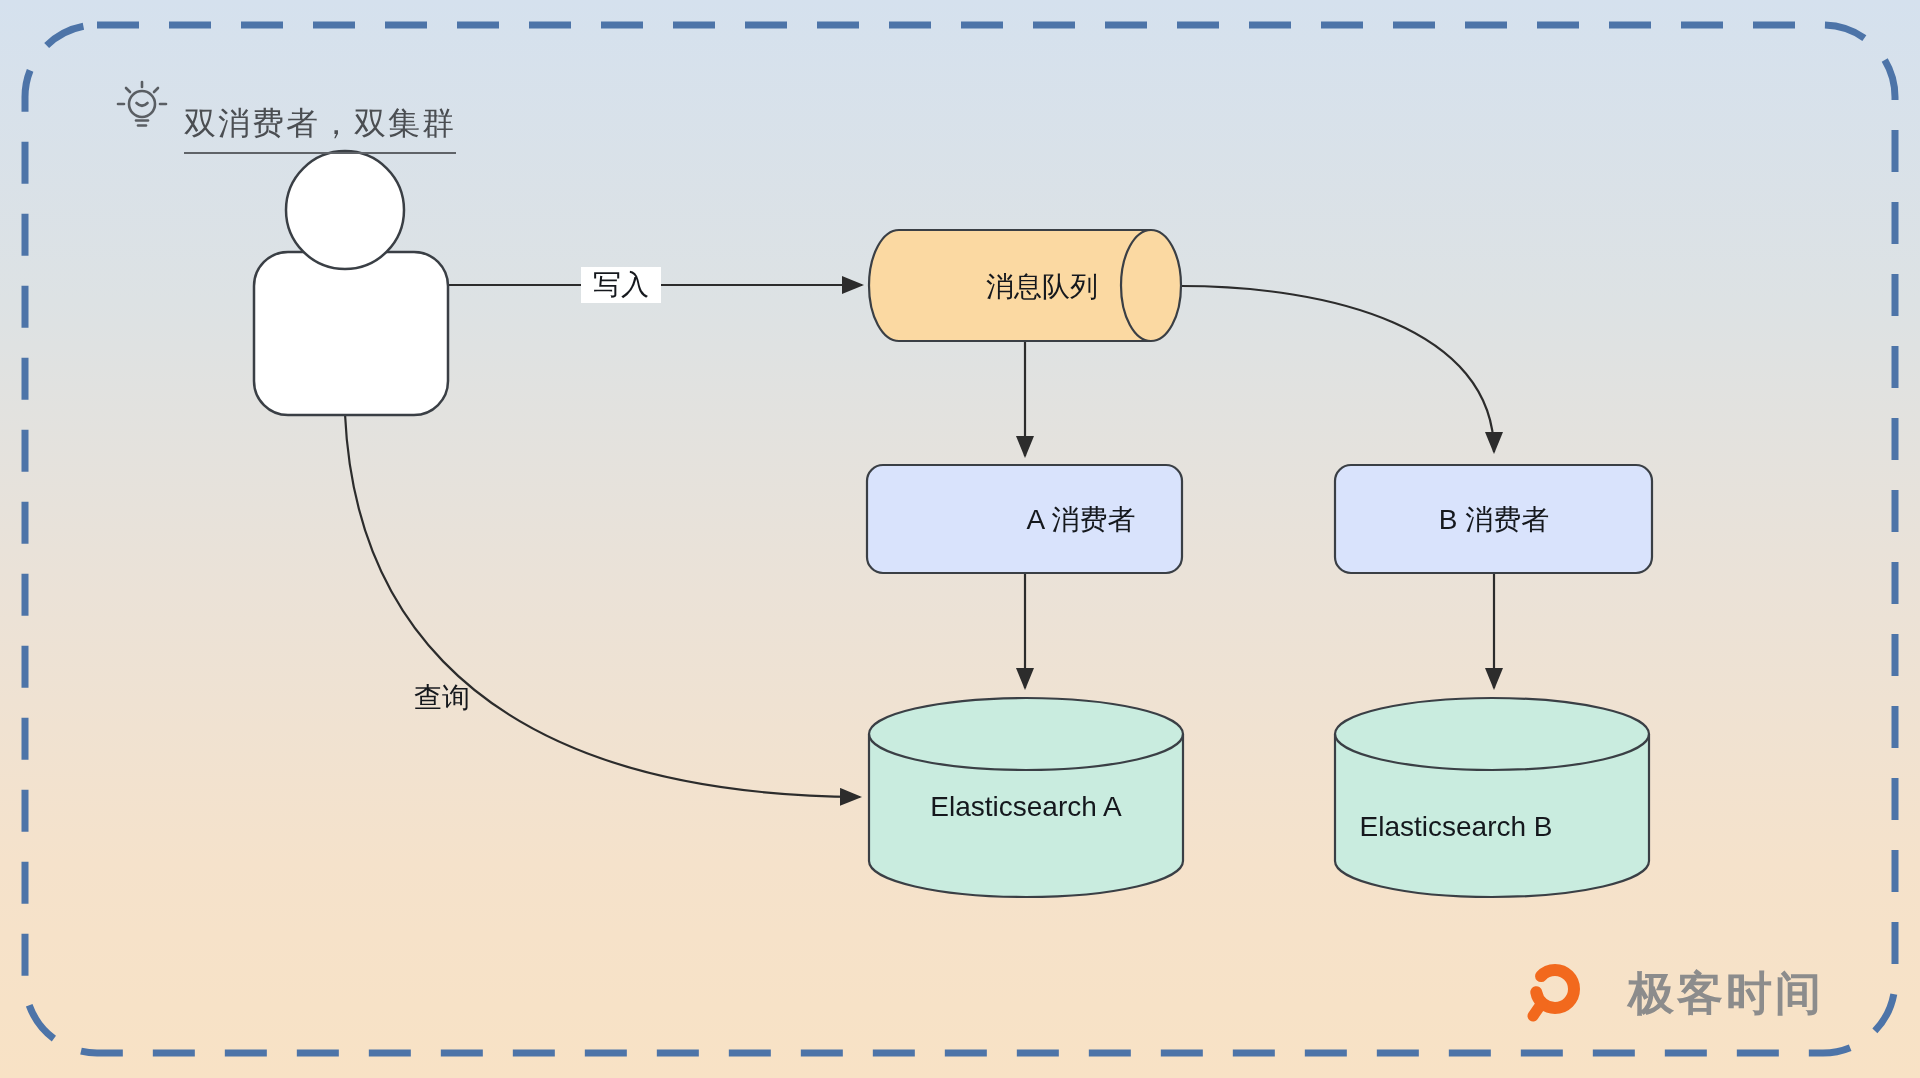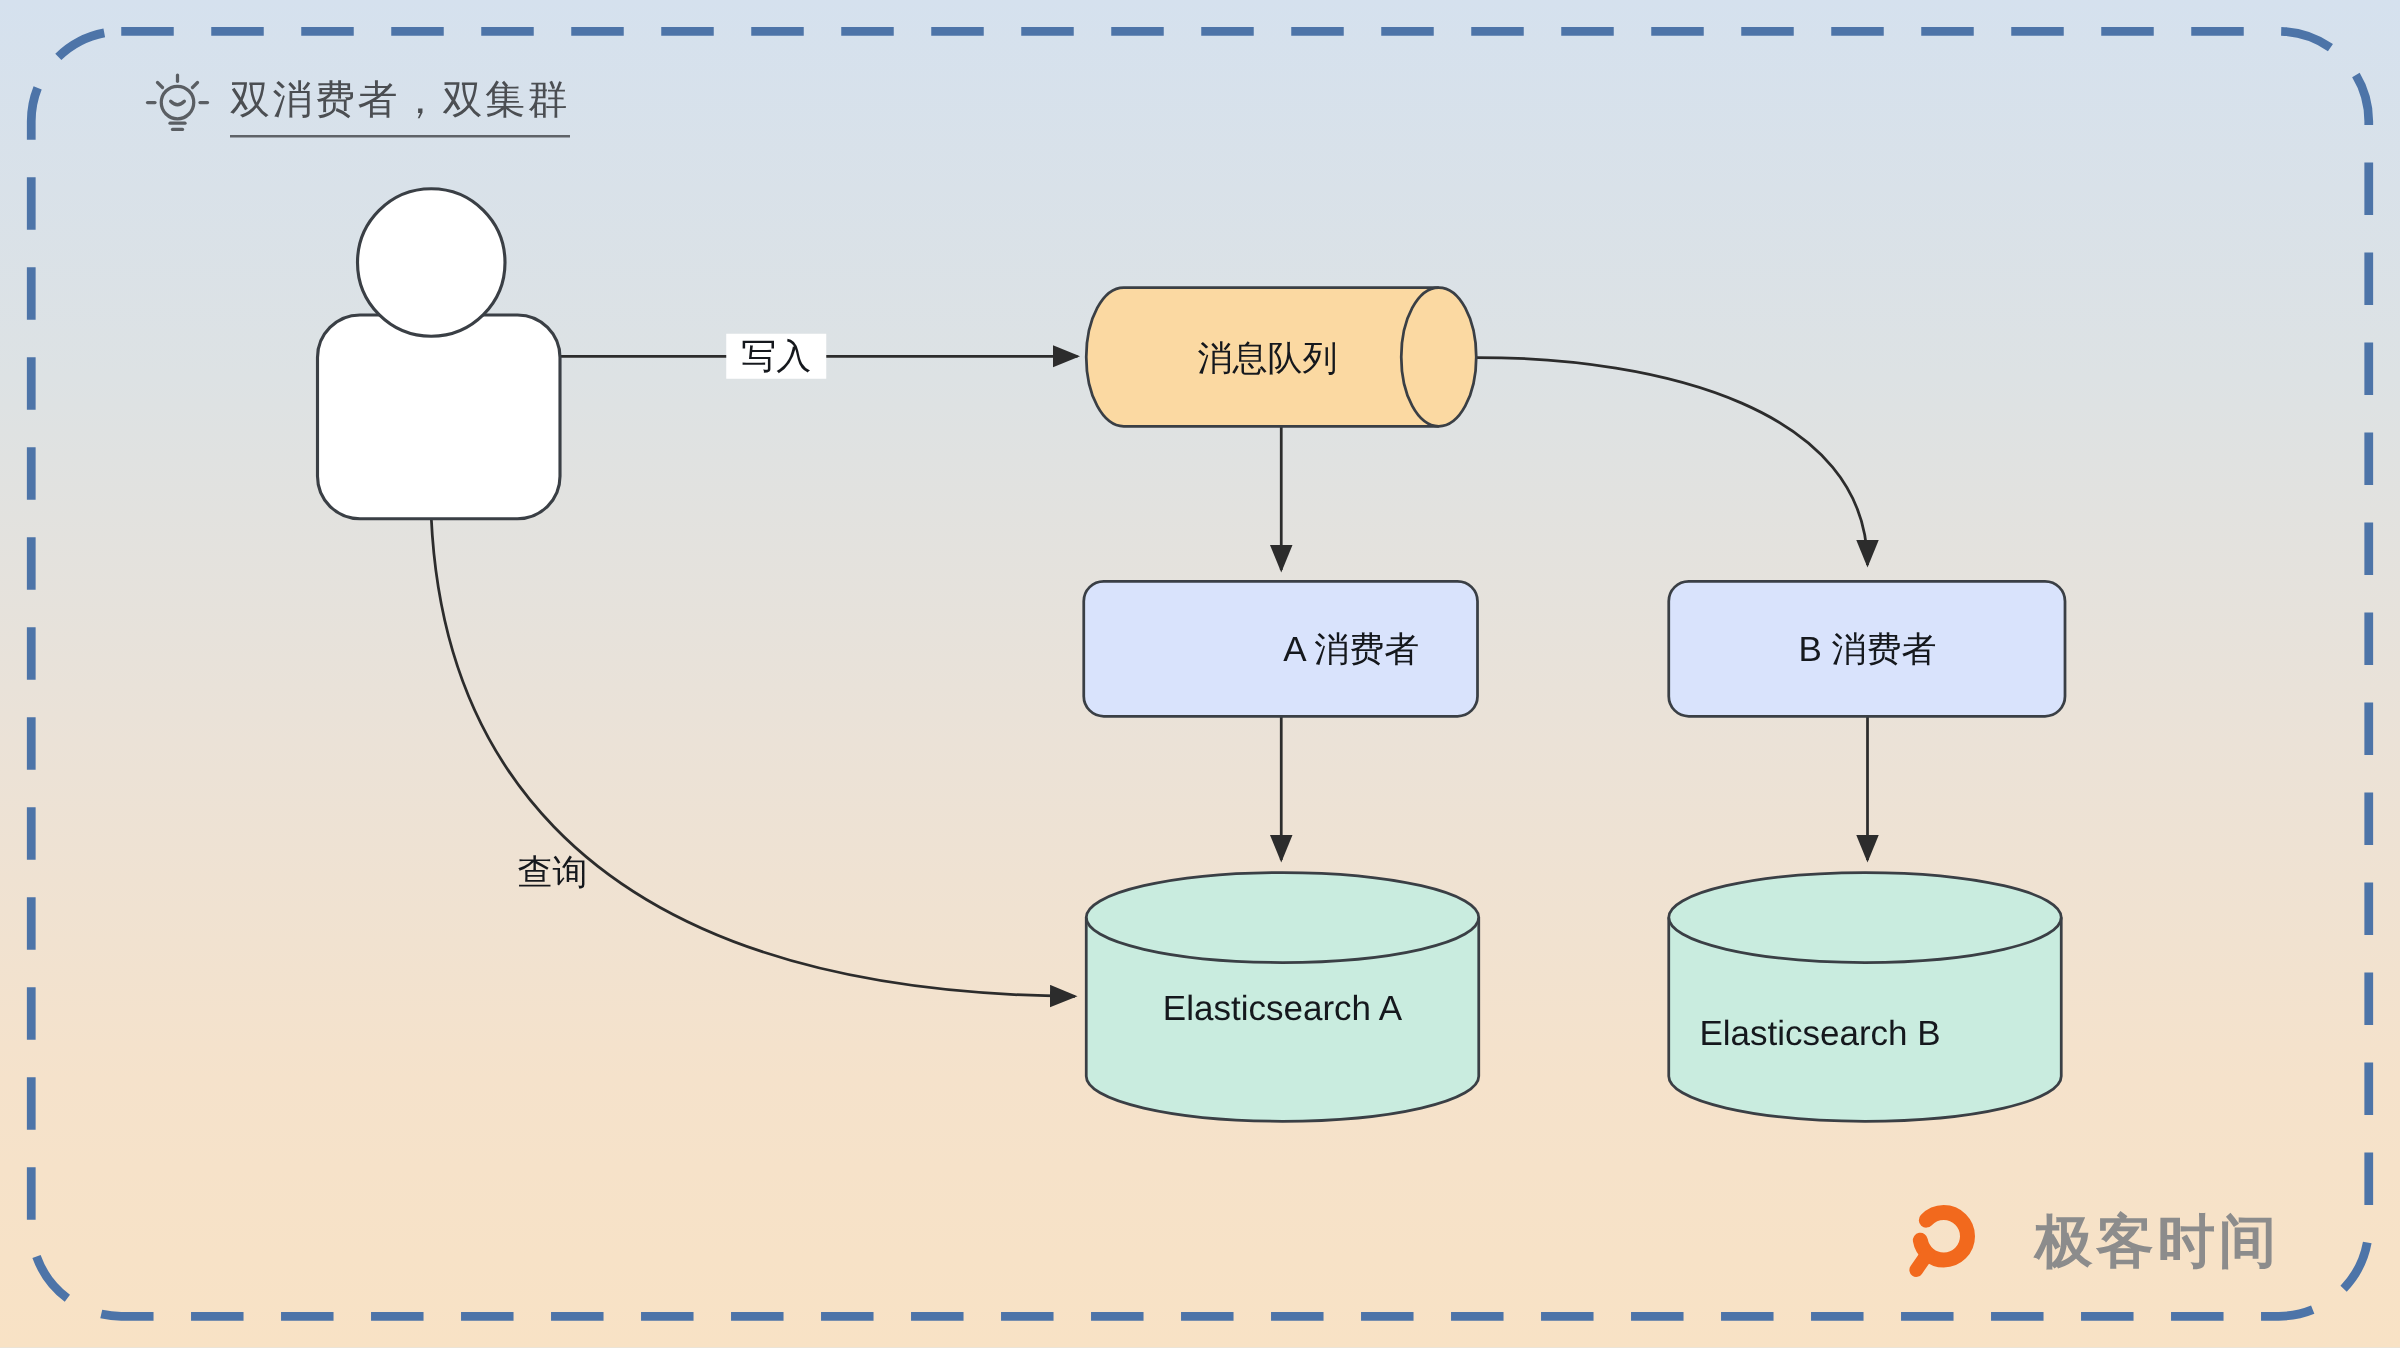"双消费者，双集群" #title-text { margin-top: none -> 44px }
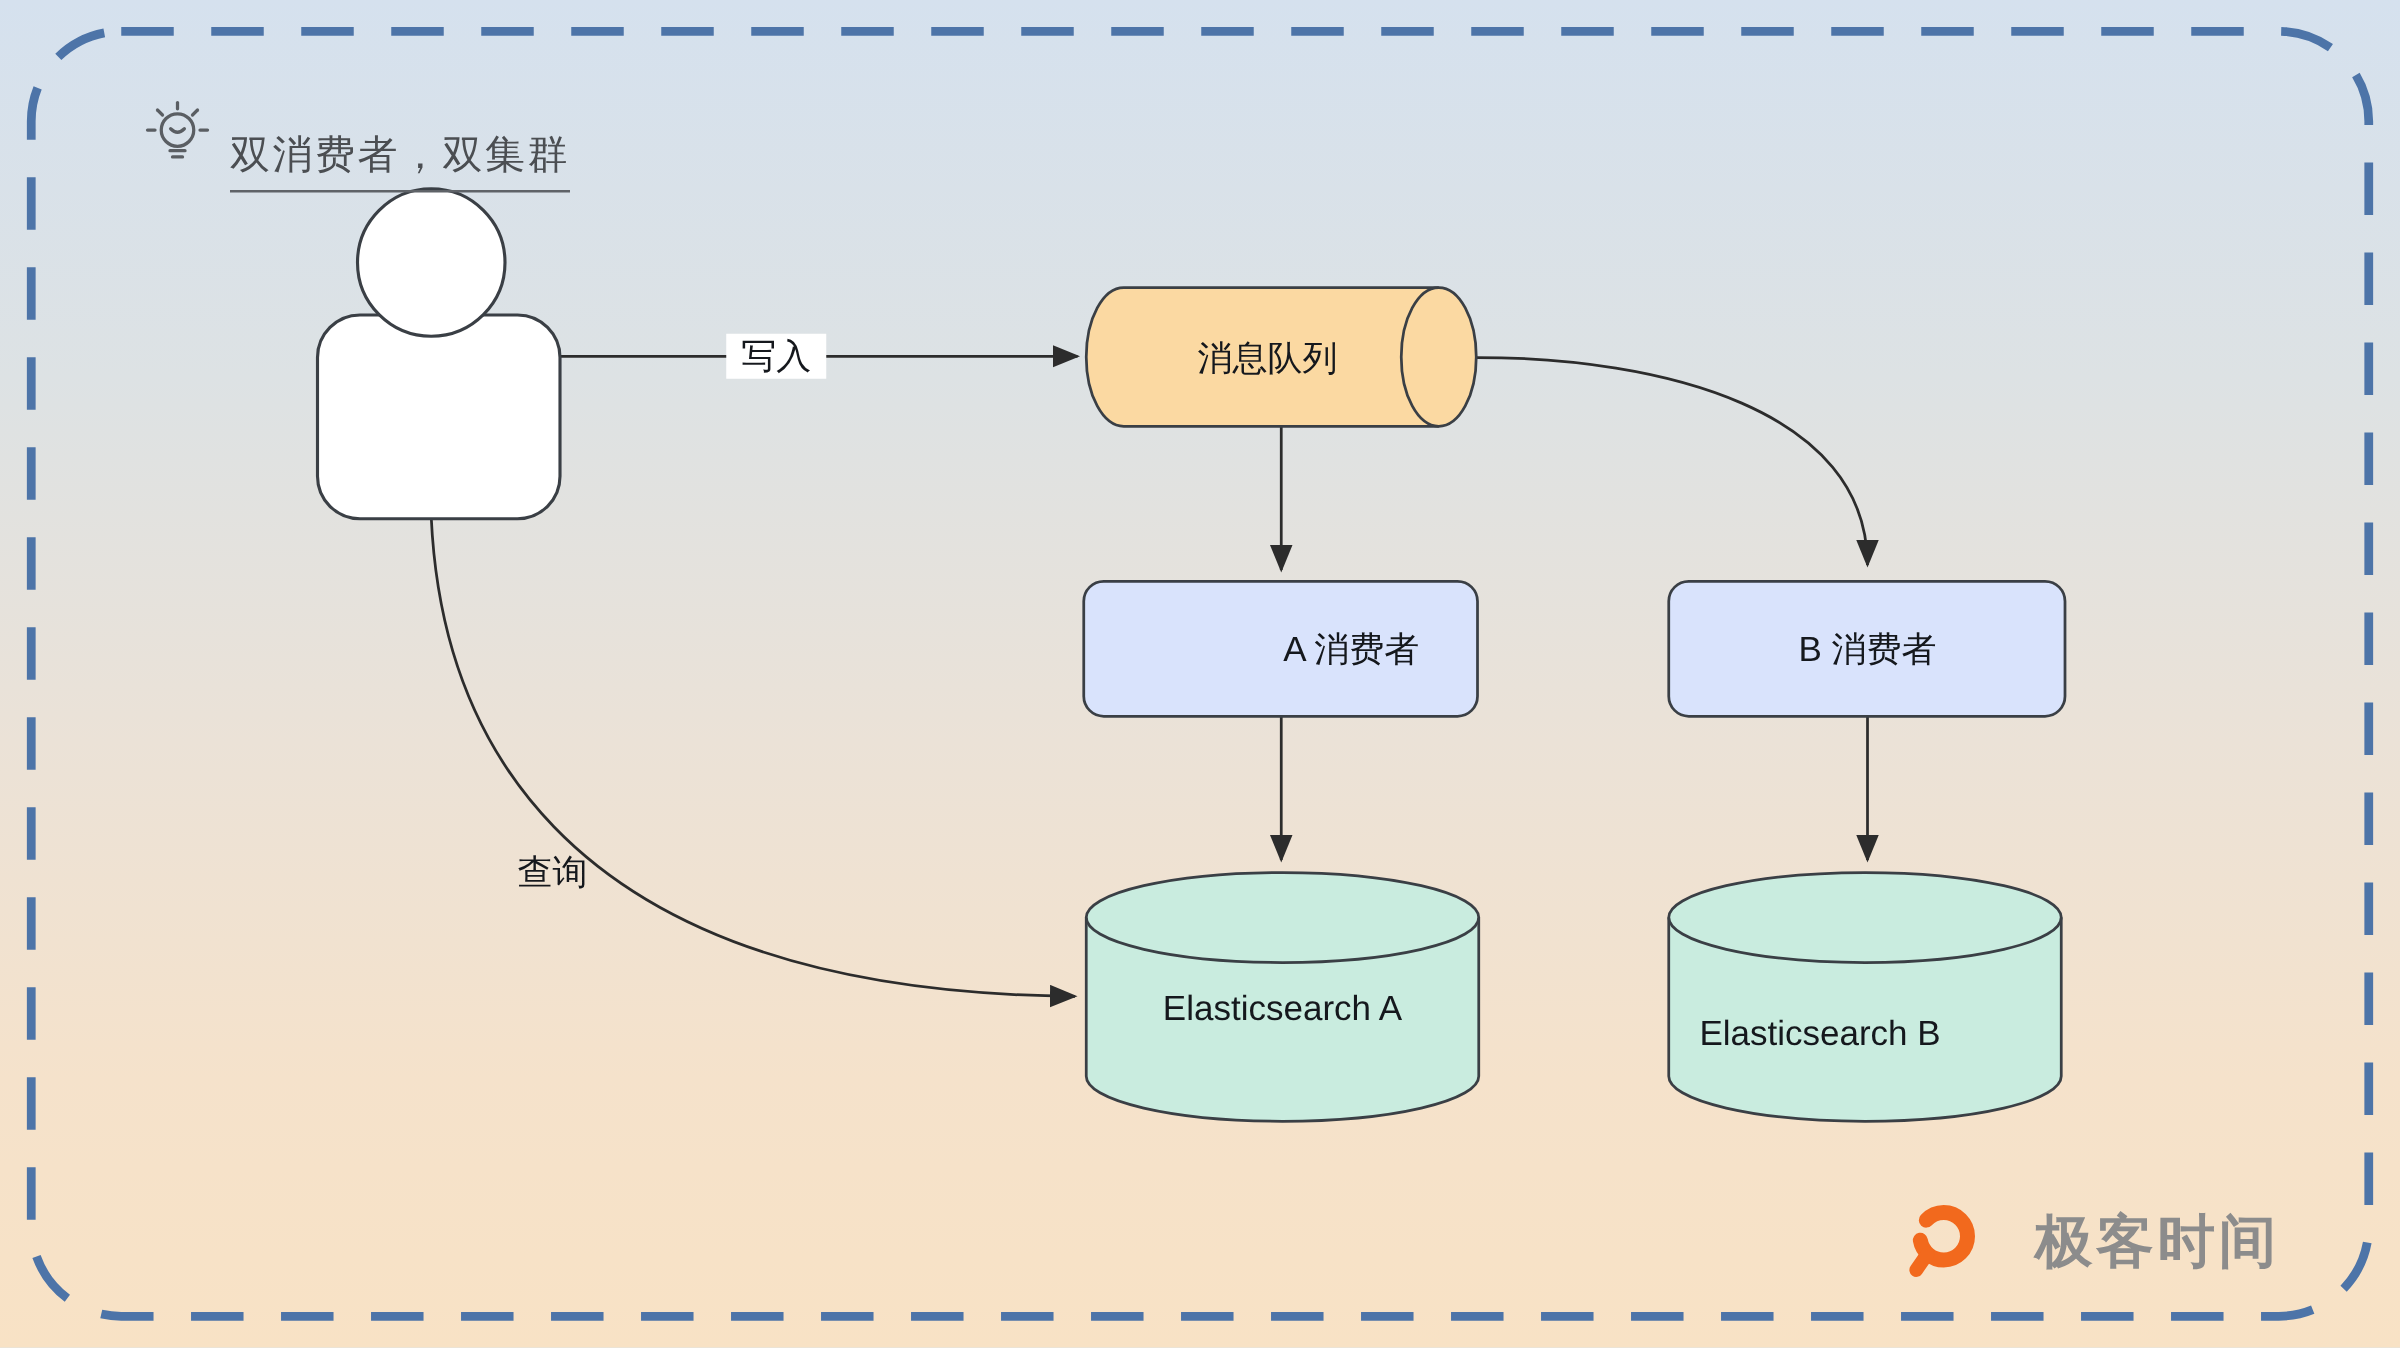"消息队列" div.lbl { left: 1014px -> 1042px }
